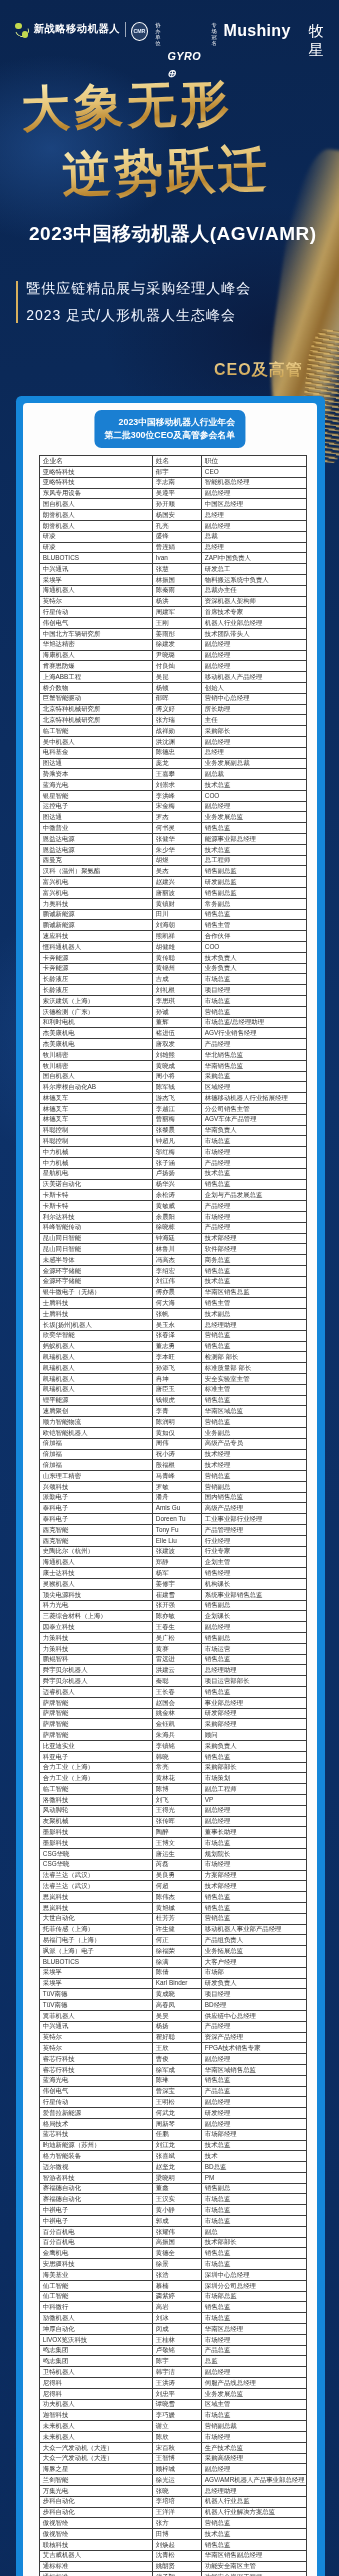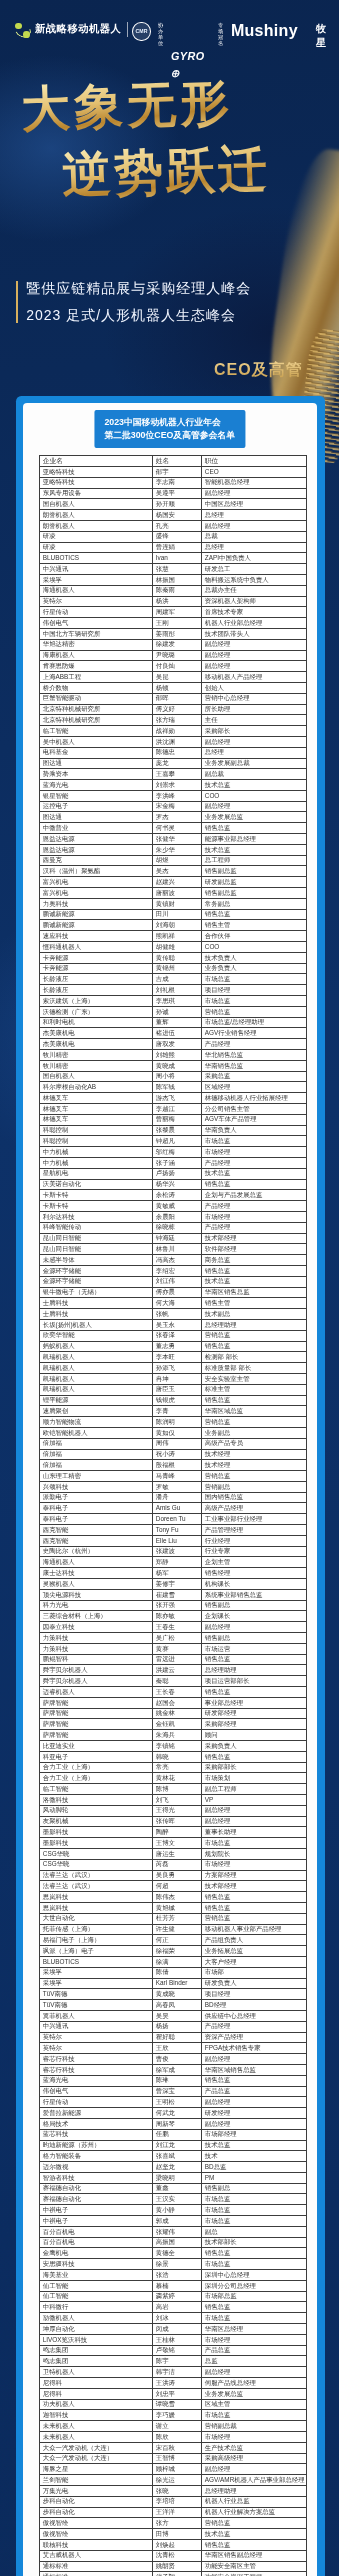"牧星" .mushiny-cn { font-size: 10px -> 15px; font-weight: bold -> normal }
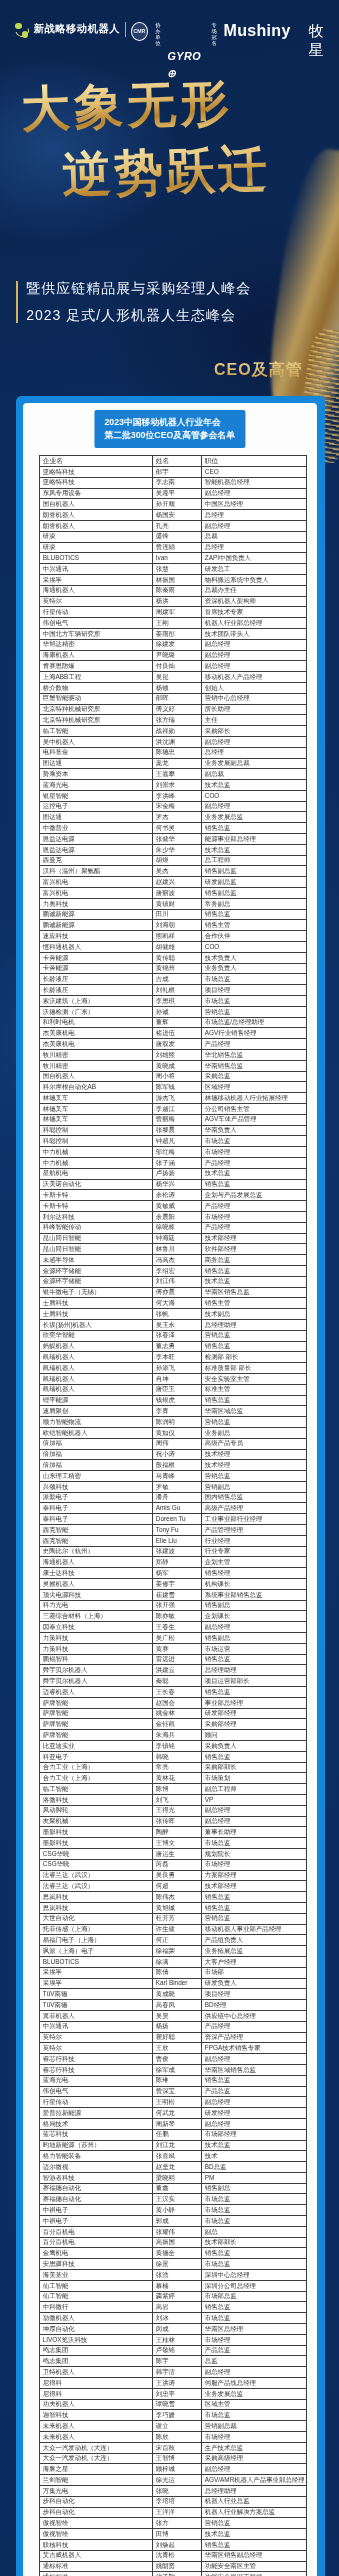"2023中国移动机器人(AGV/AMR)" div { html: none -> <div>2023中国移动机器人(AGV/AMR)</div> }
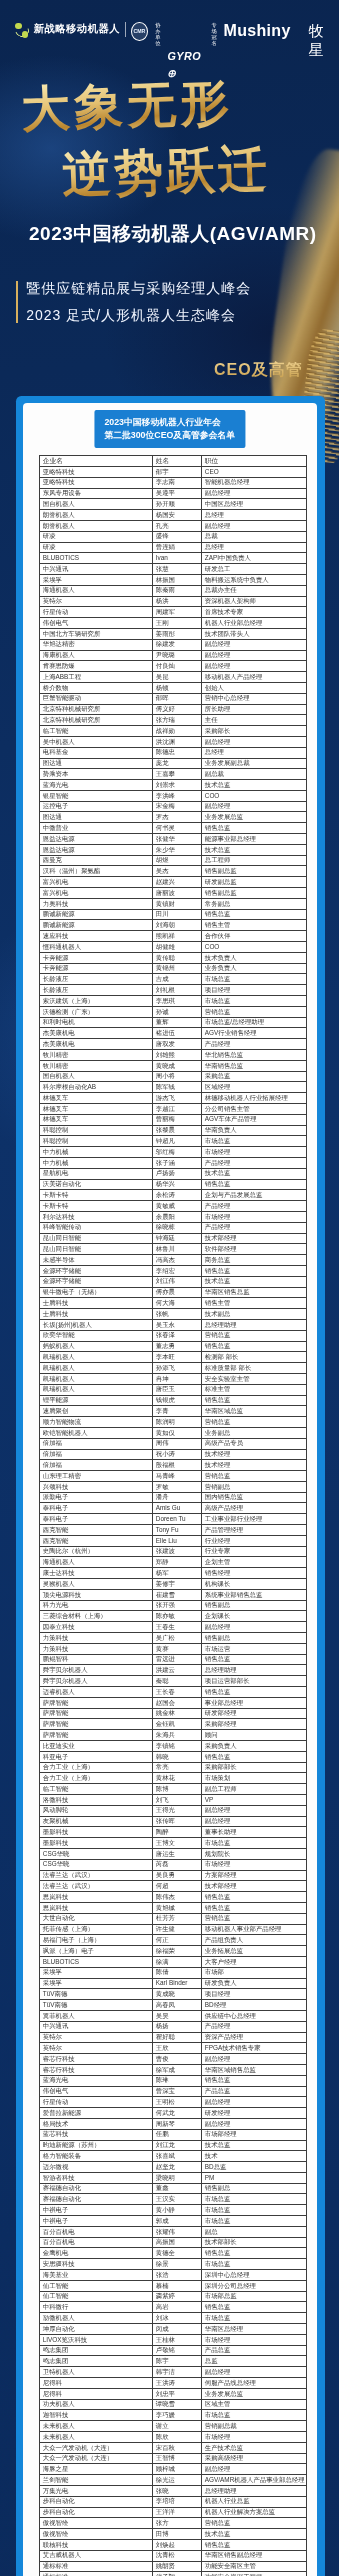"2023中国移动机器人行业年会" .list-title { border-radius: 2px -> 7px; text-align: left -> right }
